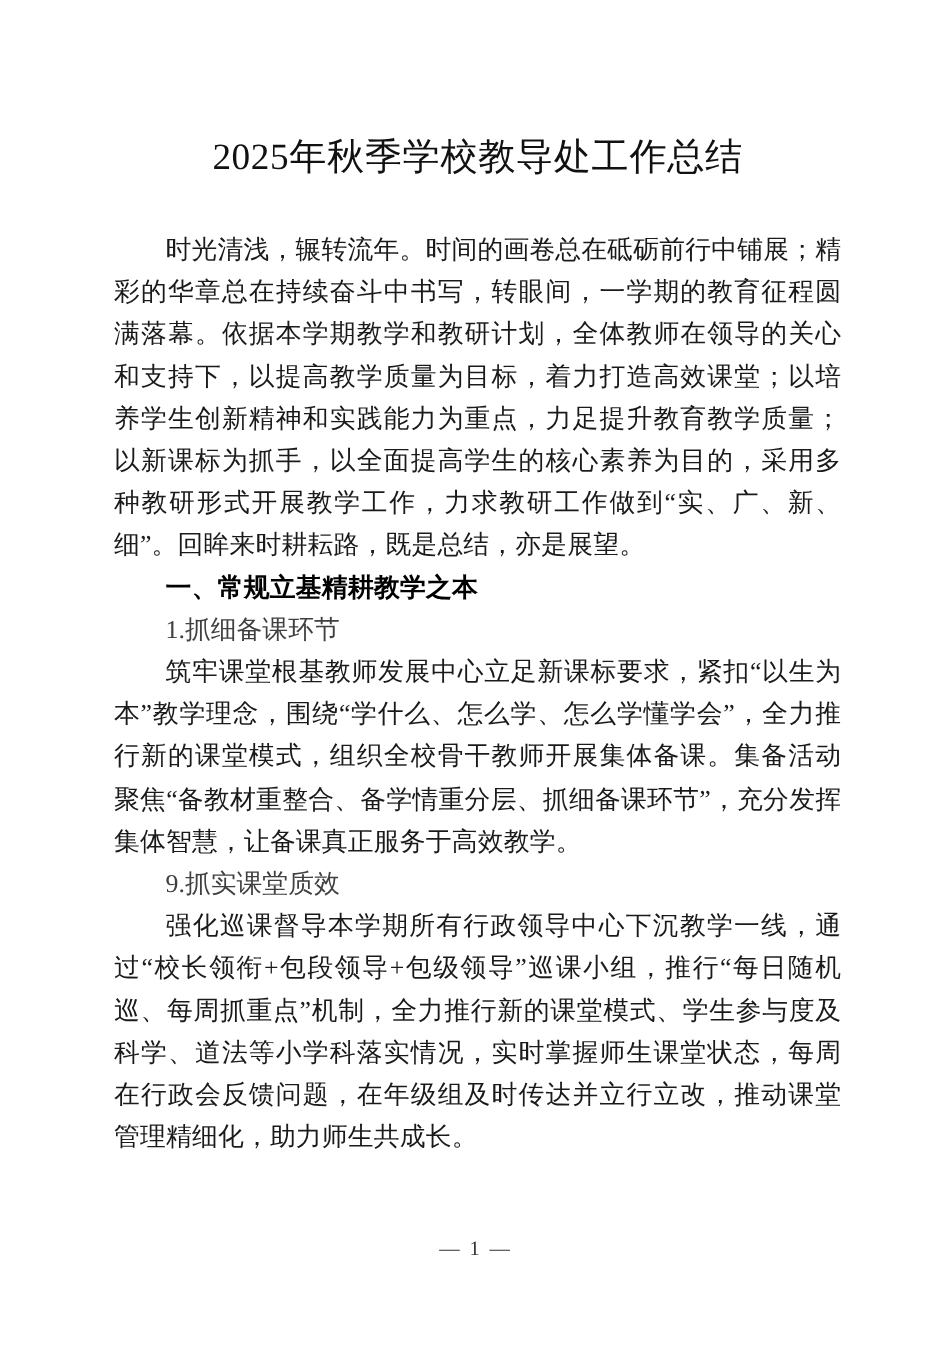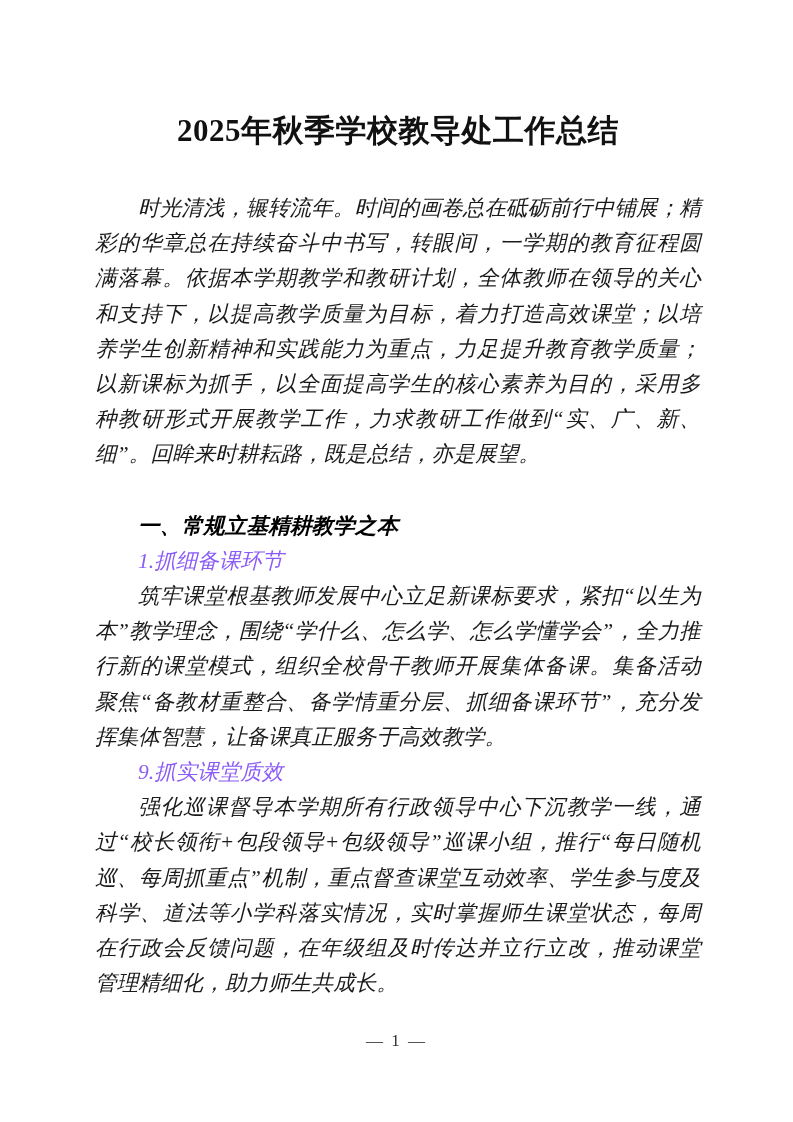"2025年秋季学校教导处工作总结" .doc-title { font-weight: bold -> normal }
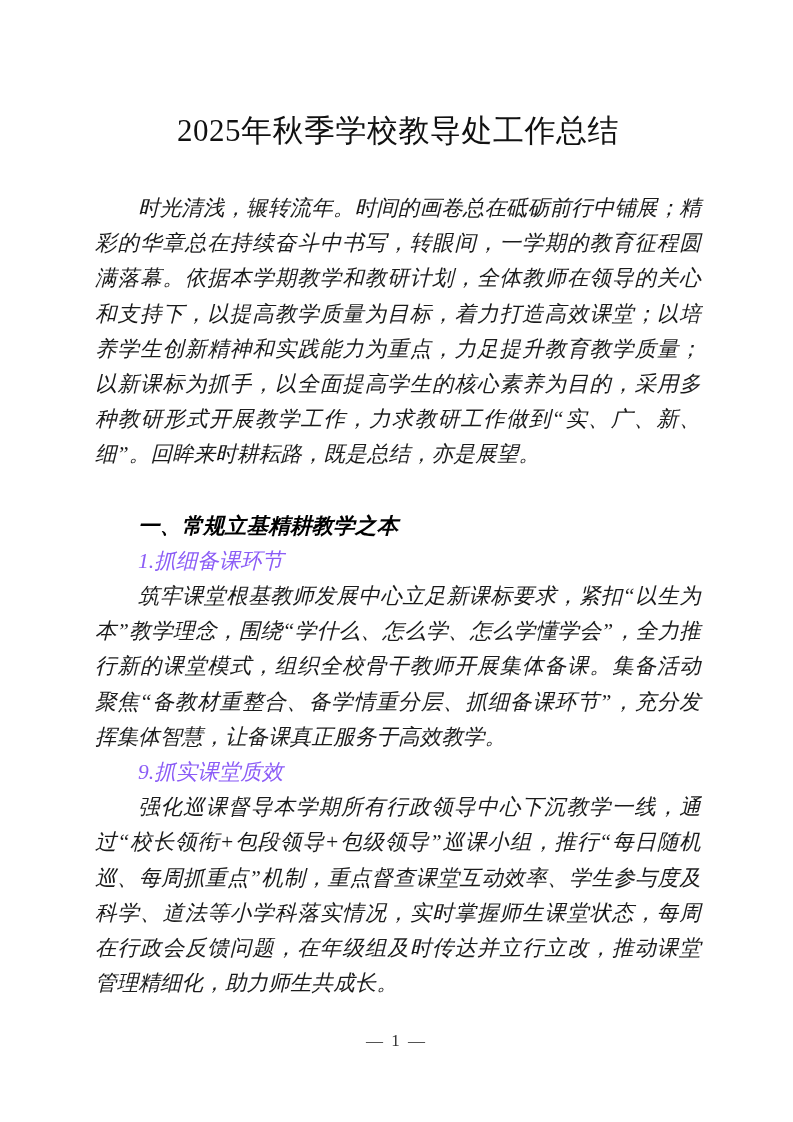"时光清浅，辗转流年。时间的画卷总在砥砺前行中铺展；精彩的华章总在持续奋斗中书写，" .body-block { font-style: italic -> none }
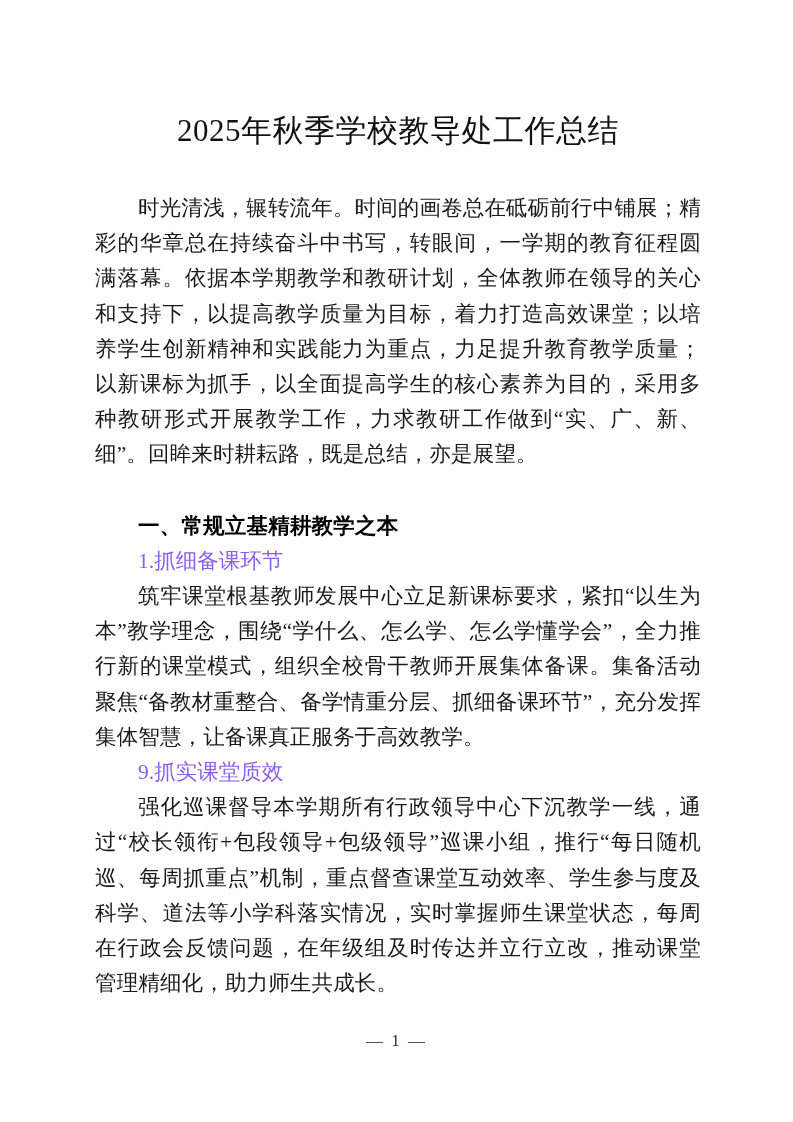"一、常规立基精耕教学之本" .heading-1 { margin-top: 36px -> none }
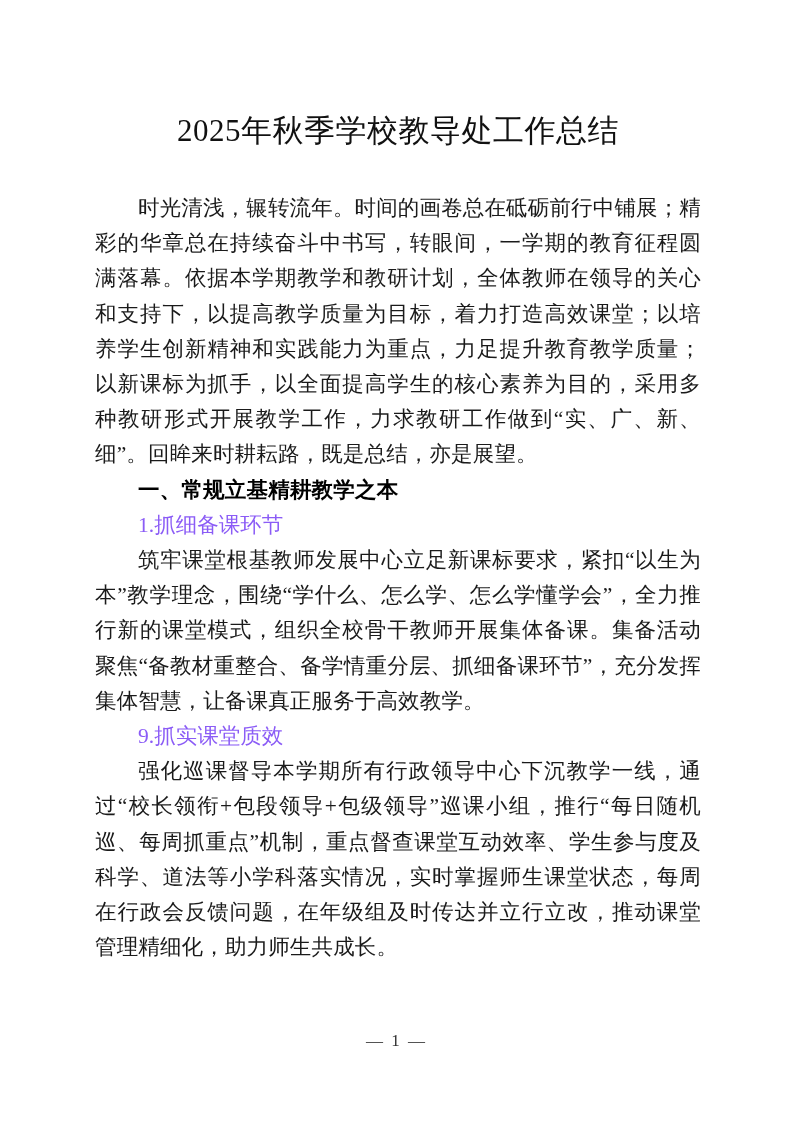"1.抓细备课环节" .heading-2 { color: #8b5cf6 -> #404040 }
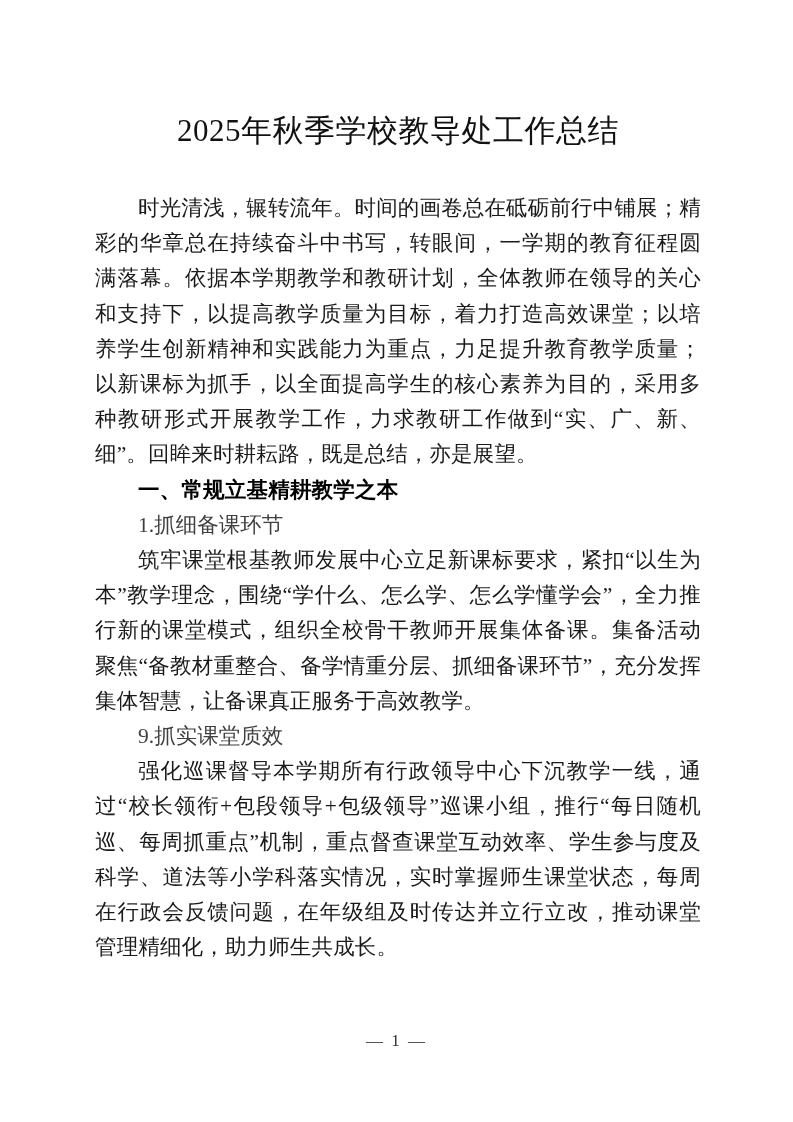"强化巡课督导本学期所有行政领导中心下沉教学一线，通过“校长领衔+包段领导+包级领" p.para { text: 重点督查课堂互动效率 -> 全力推行新的课堂模式 }
